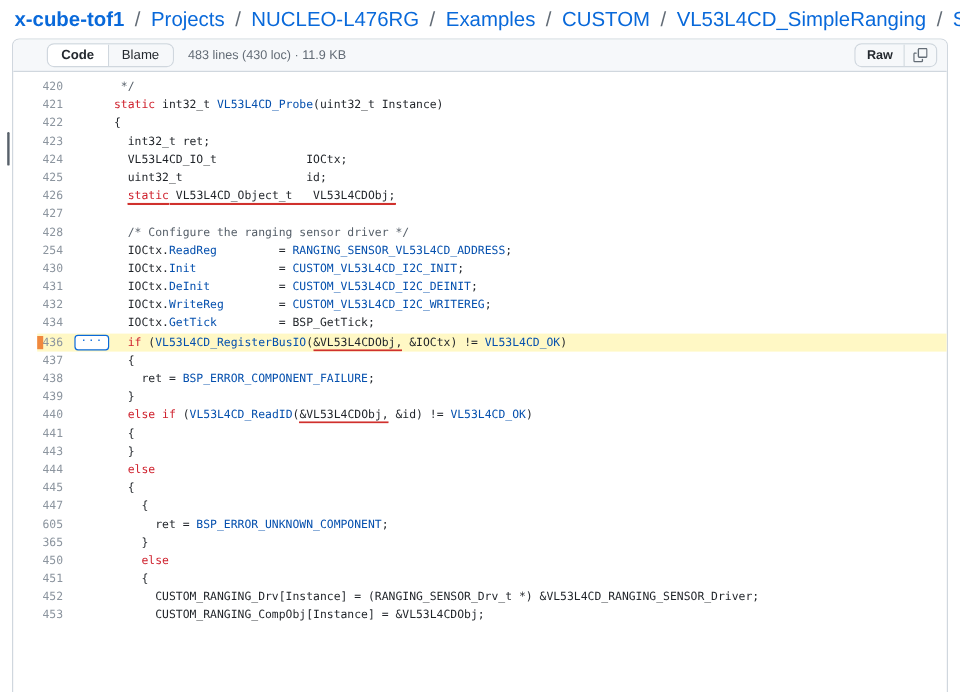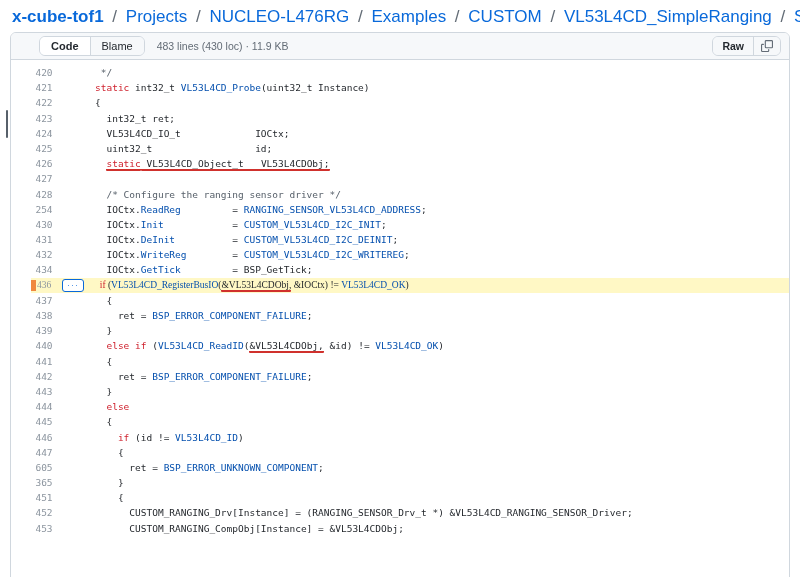"436" .row.hl { font-family: Liberation Serif, serif -> none }
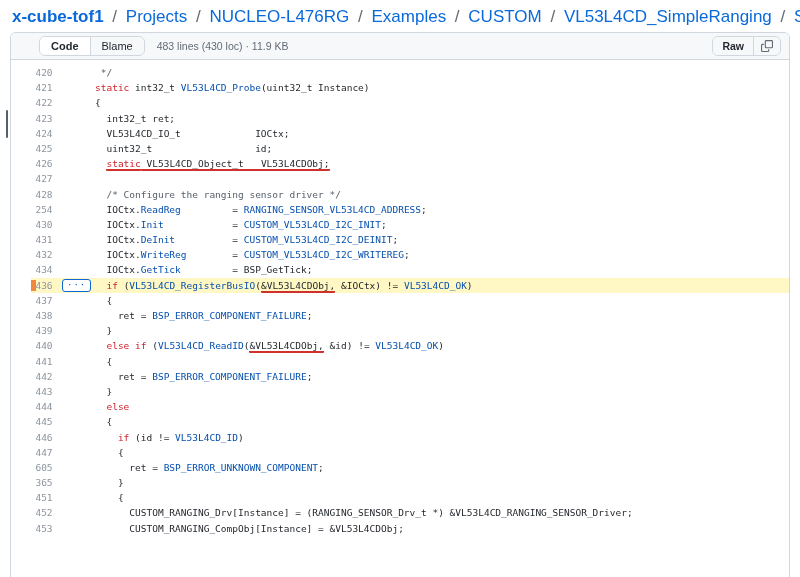"442 ret = BSP_ERROR_COMPONENT_FAILURE;" div.row { html: <div><span>442</span><span></span><span><span> ret = </span><span>BSP_ERROR_COMPONENT_FAILURE</span><span>;</span></span></div> -> none }
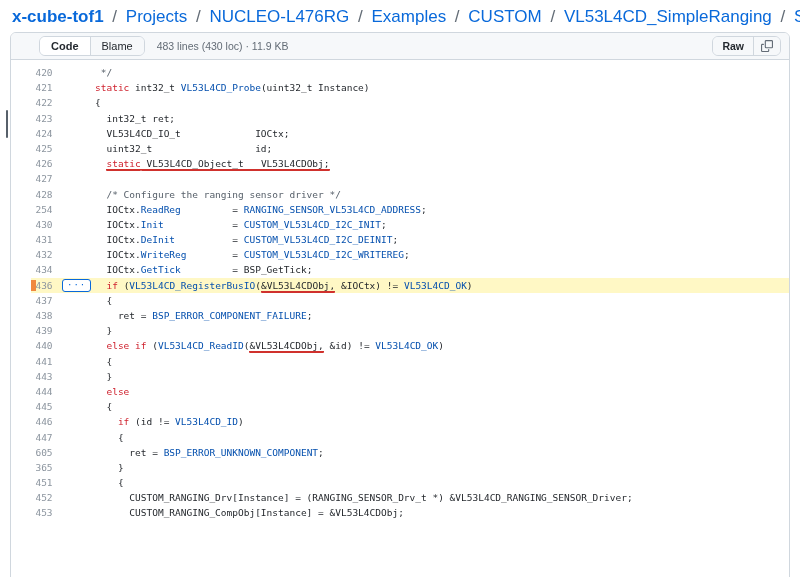"446 if (id != VL53L4CD_ID)" div.row { html: <div><span>446</span><span></span><span><span> </span><span>if</span><span> (id != </span><span>VL53L4CD_ID</span><span>)</span></span></div> -> none }
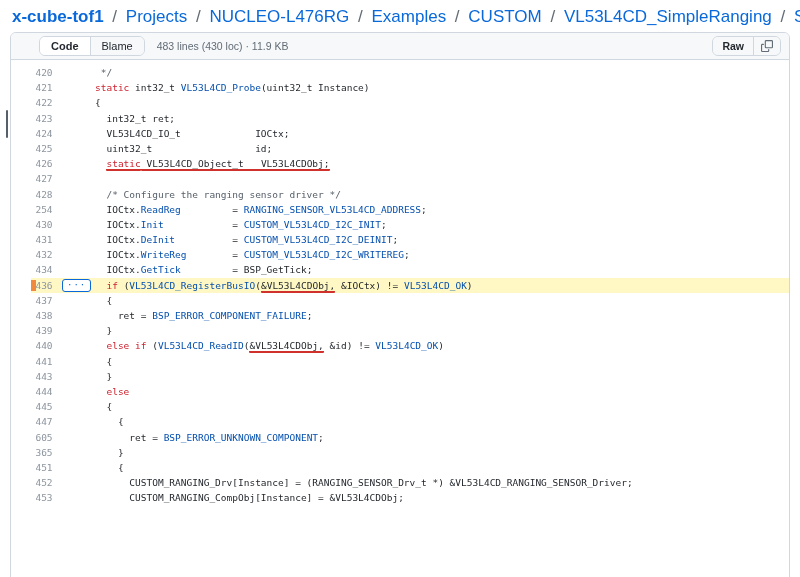"450 else" div.row { html: none -> <div><span>450</span><span></span><span><span> </span><span>else</span></span></div> }
